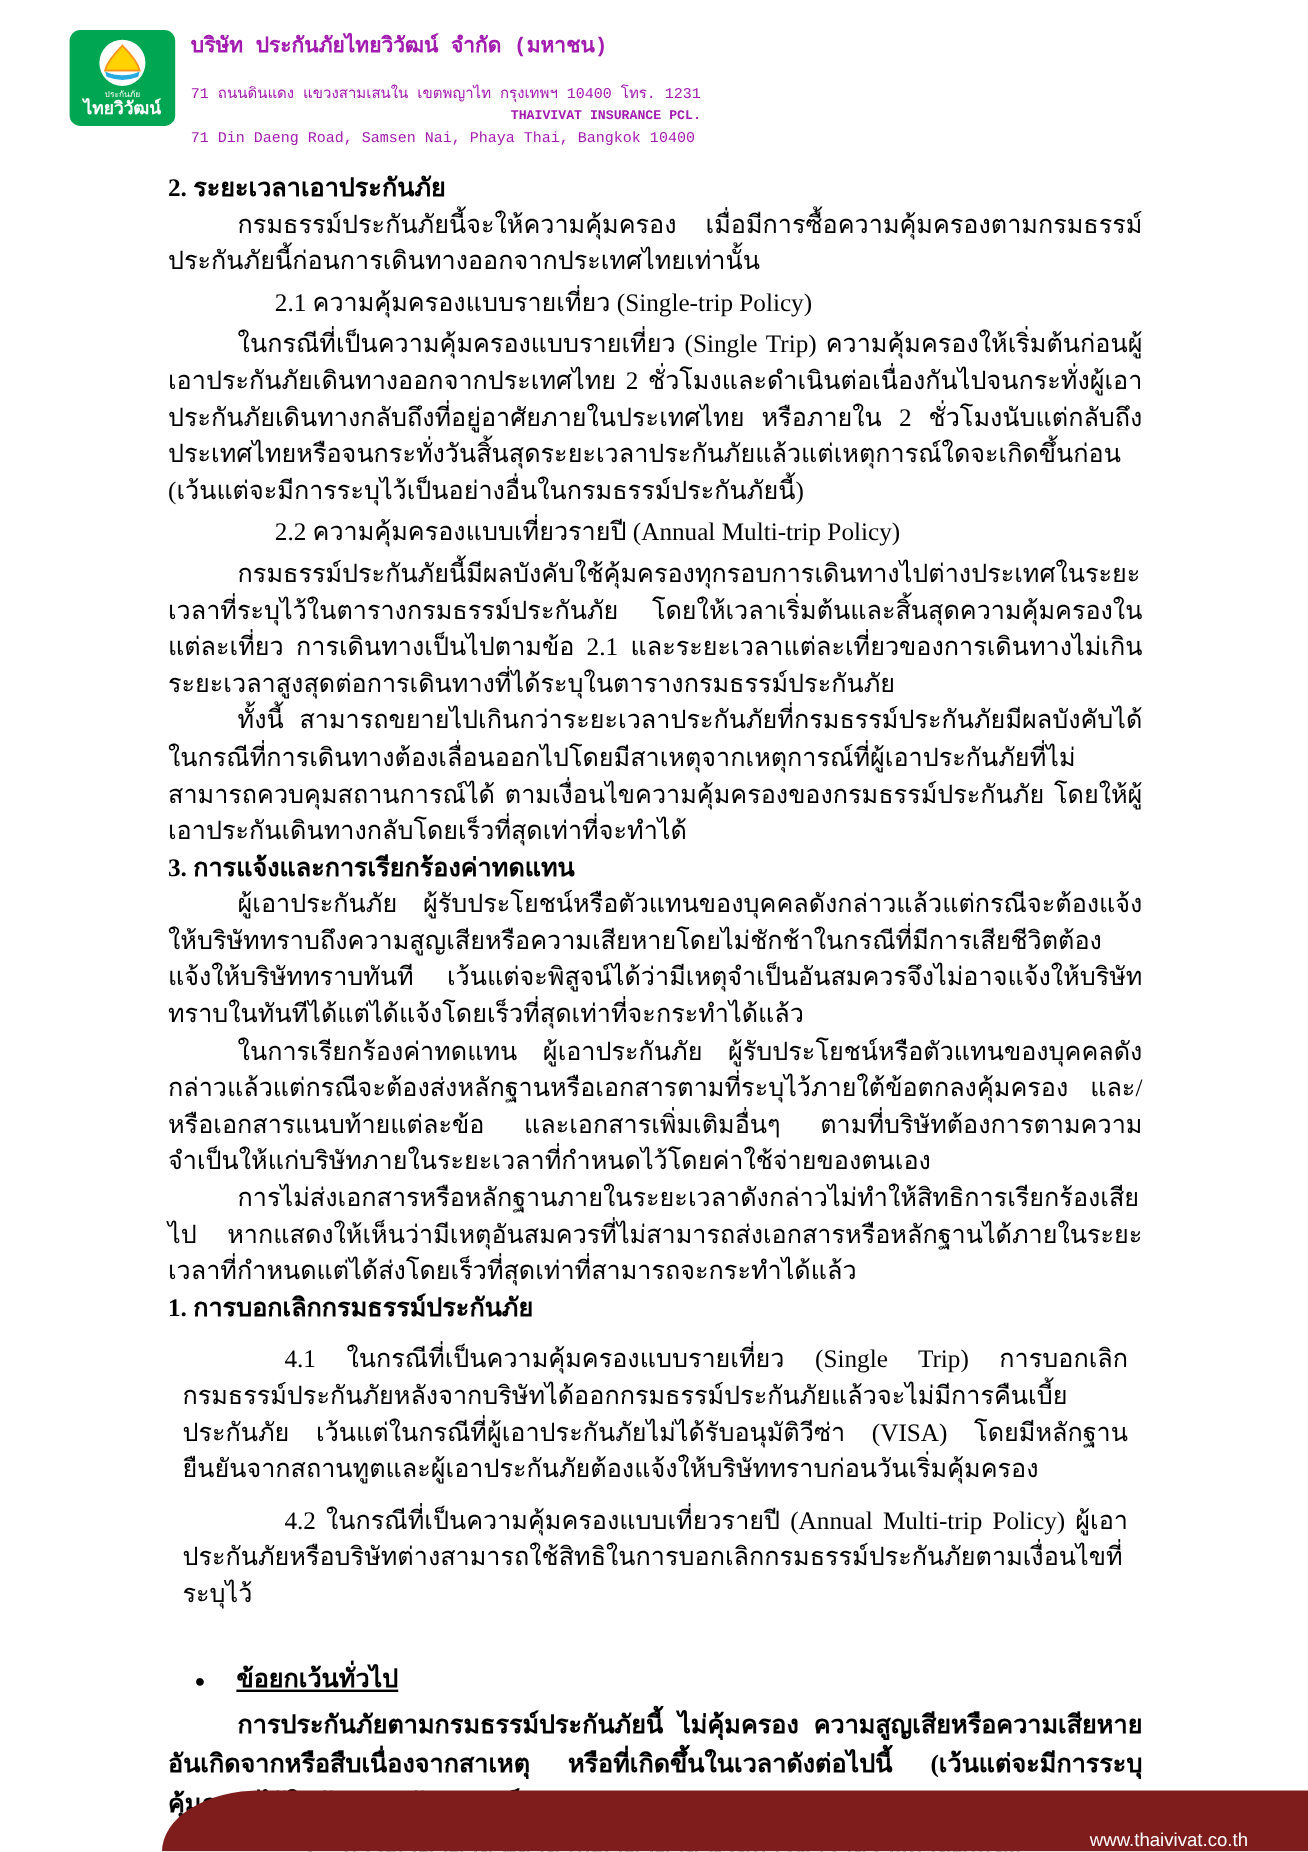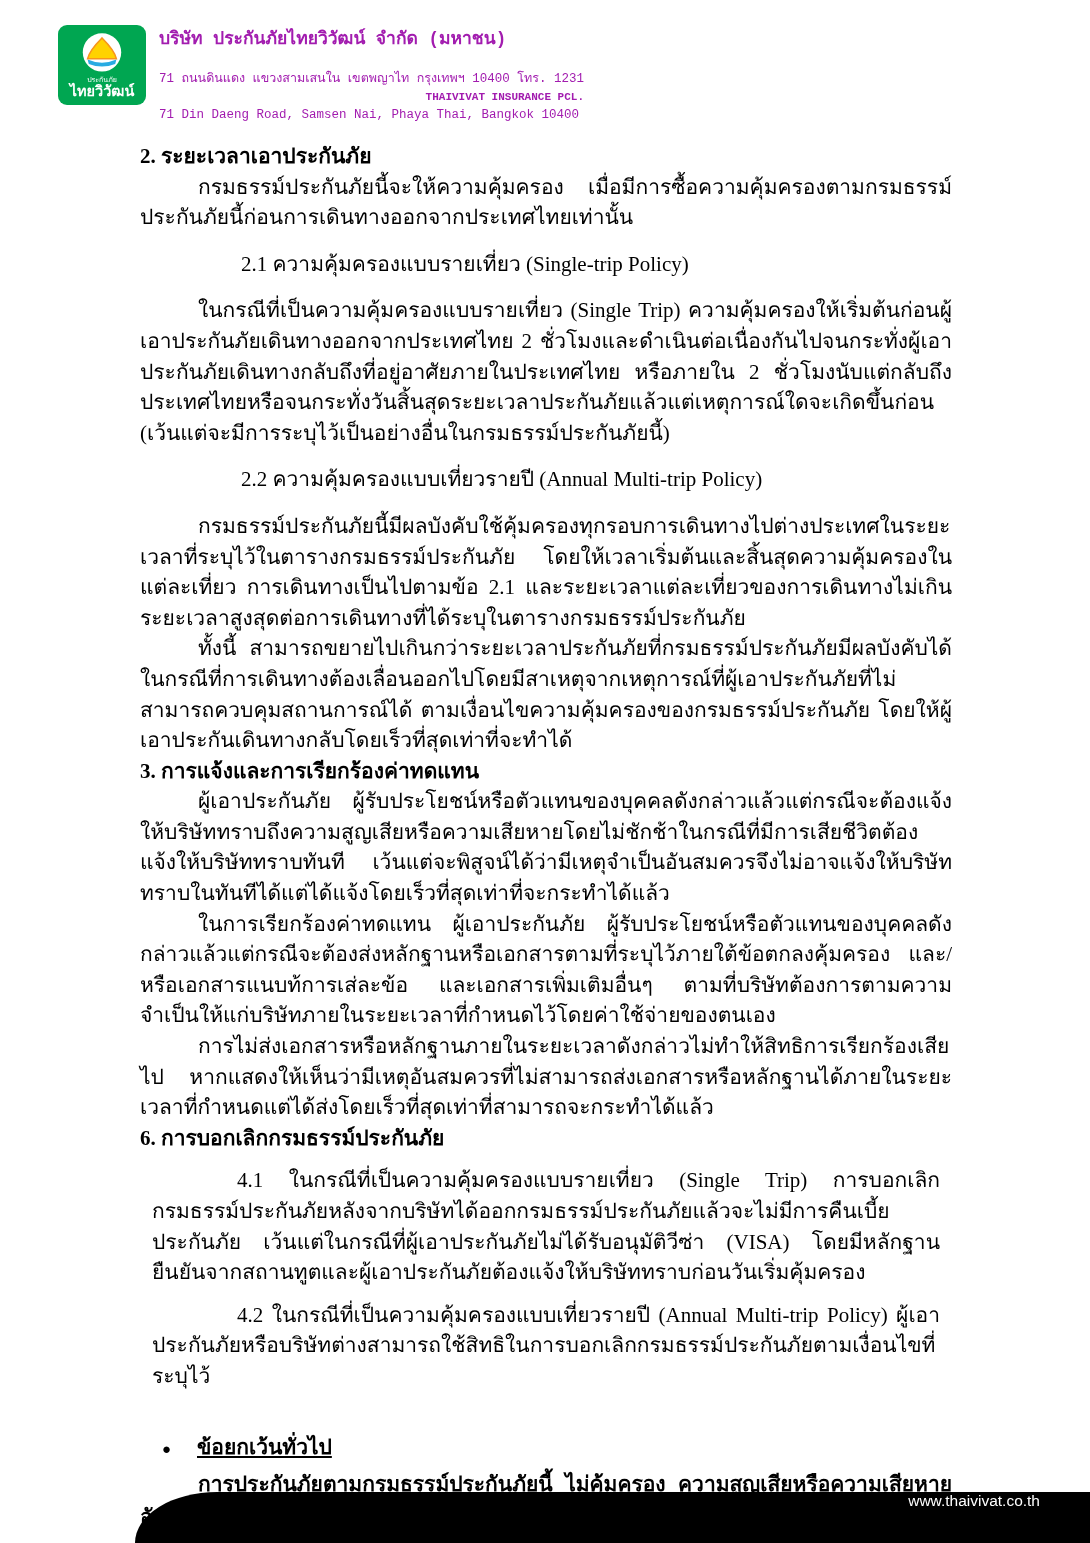"2.1 ความคุ้มครองแบบรายเที่ยว" .sub-heading { margin: 16px -> 4px }
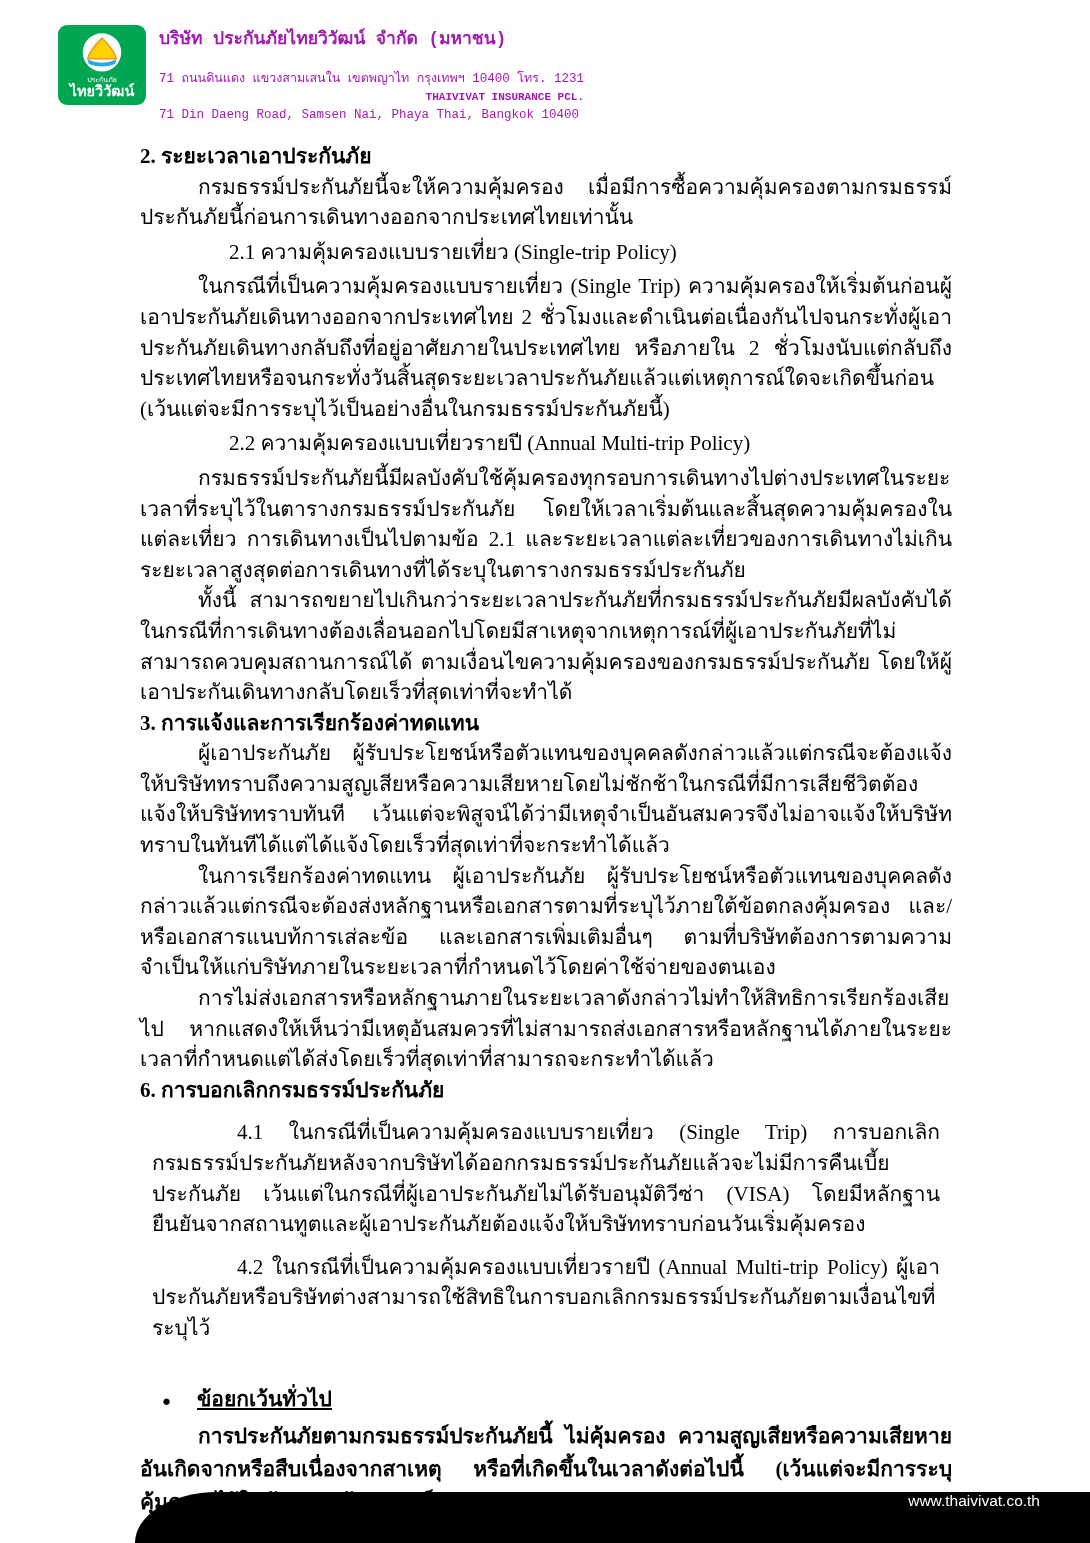"ในการเรียกร้องค่าทดแทน ผู้เอาประกันภัย" p.para { text: และ/หรือเอกสารแนบท้การเส่ละข้อ -> และ/หรือเอกสารแนบท้ายแต่ละข้อ }
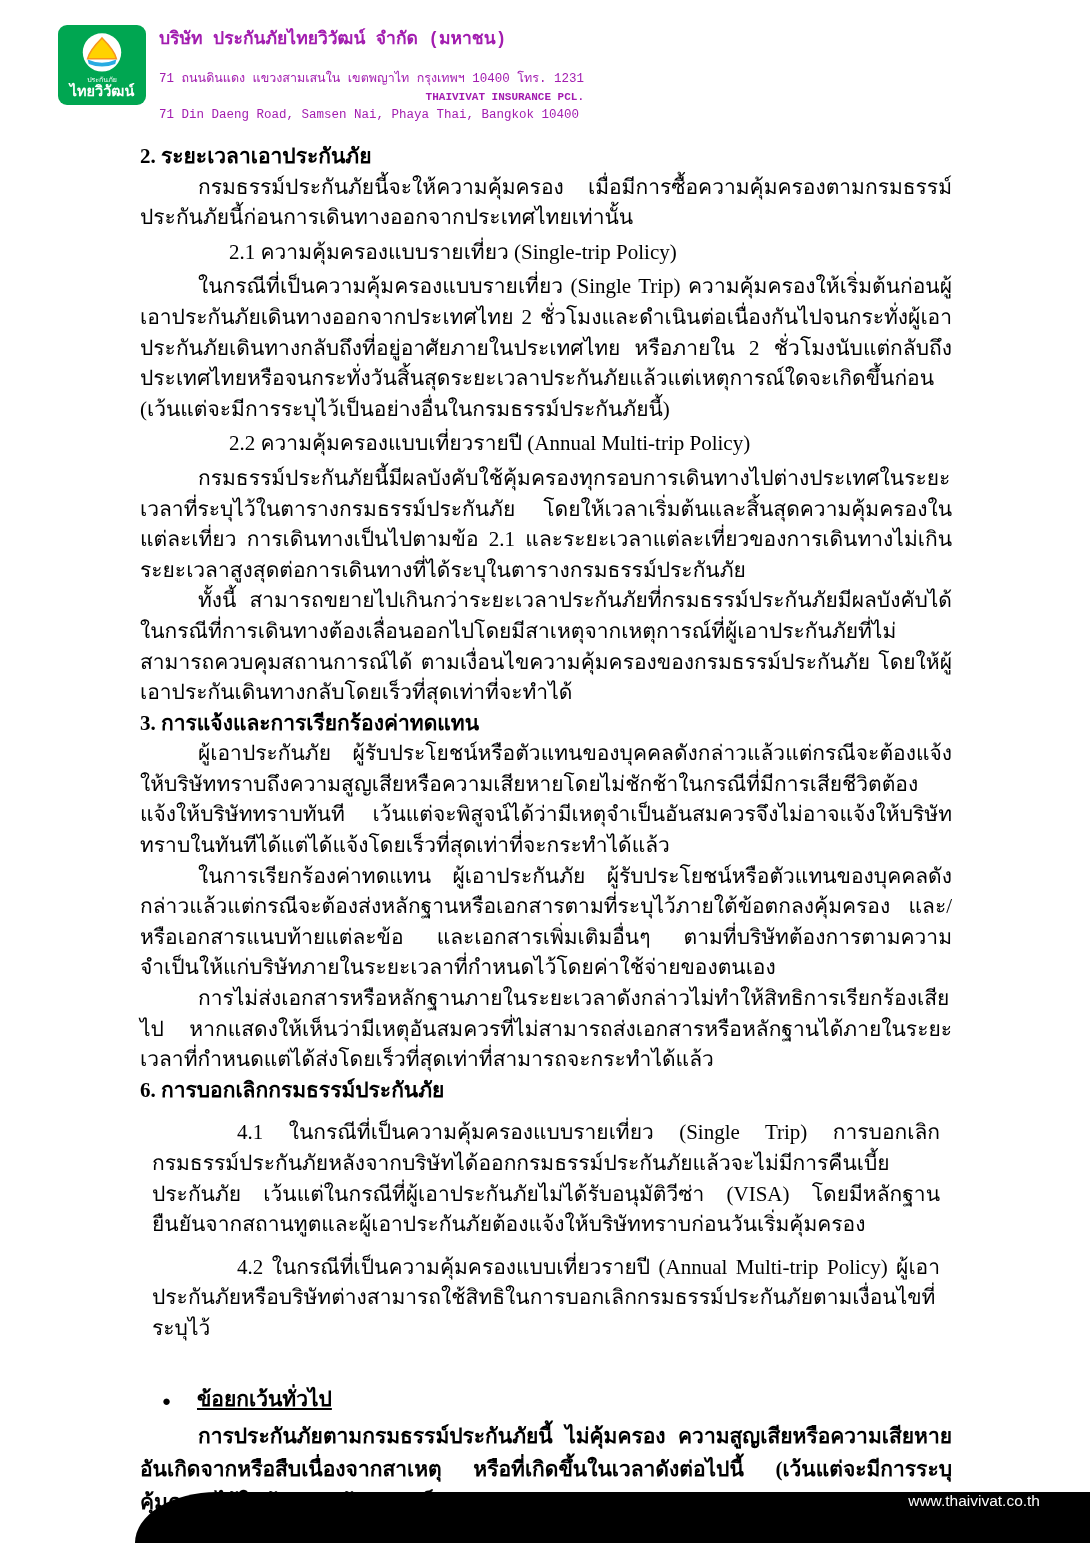"6. การบอกเลิกกรมธรรม์ประกันภัย" div.sec-heading { text: 6 -> 1 }
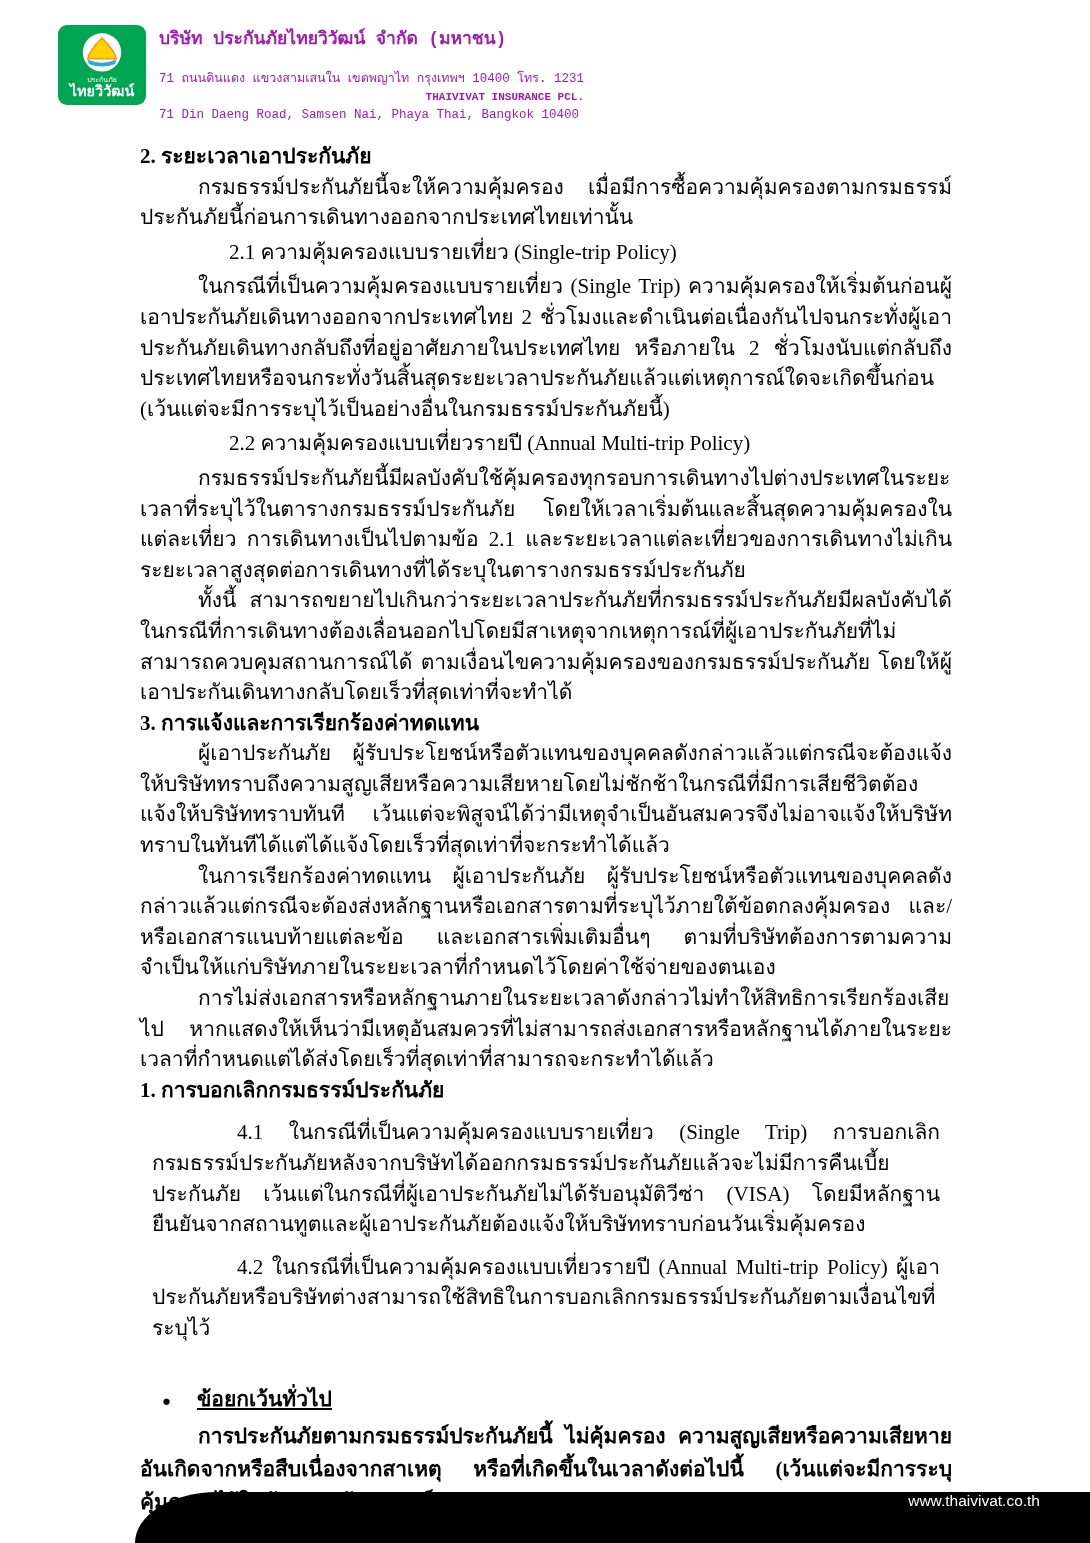"www.thaivivat.co.th" .footer-bar { align-items: flex-start -> flex-end; background: #000000 -> #7f1d1d }
